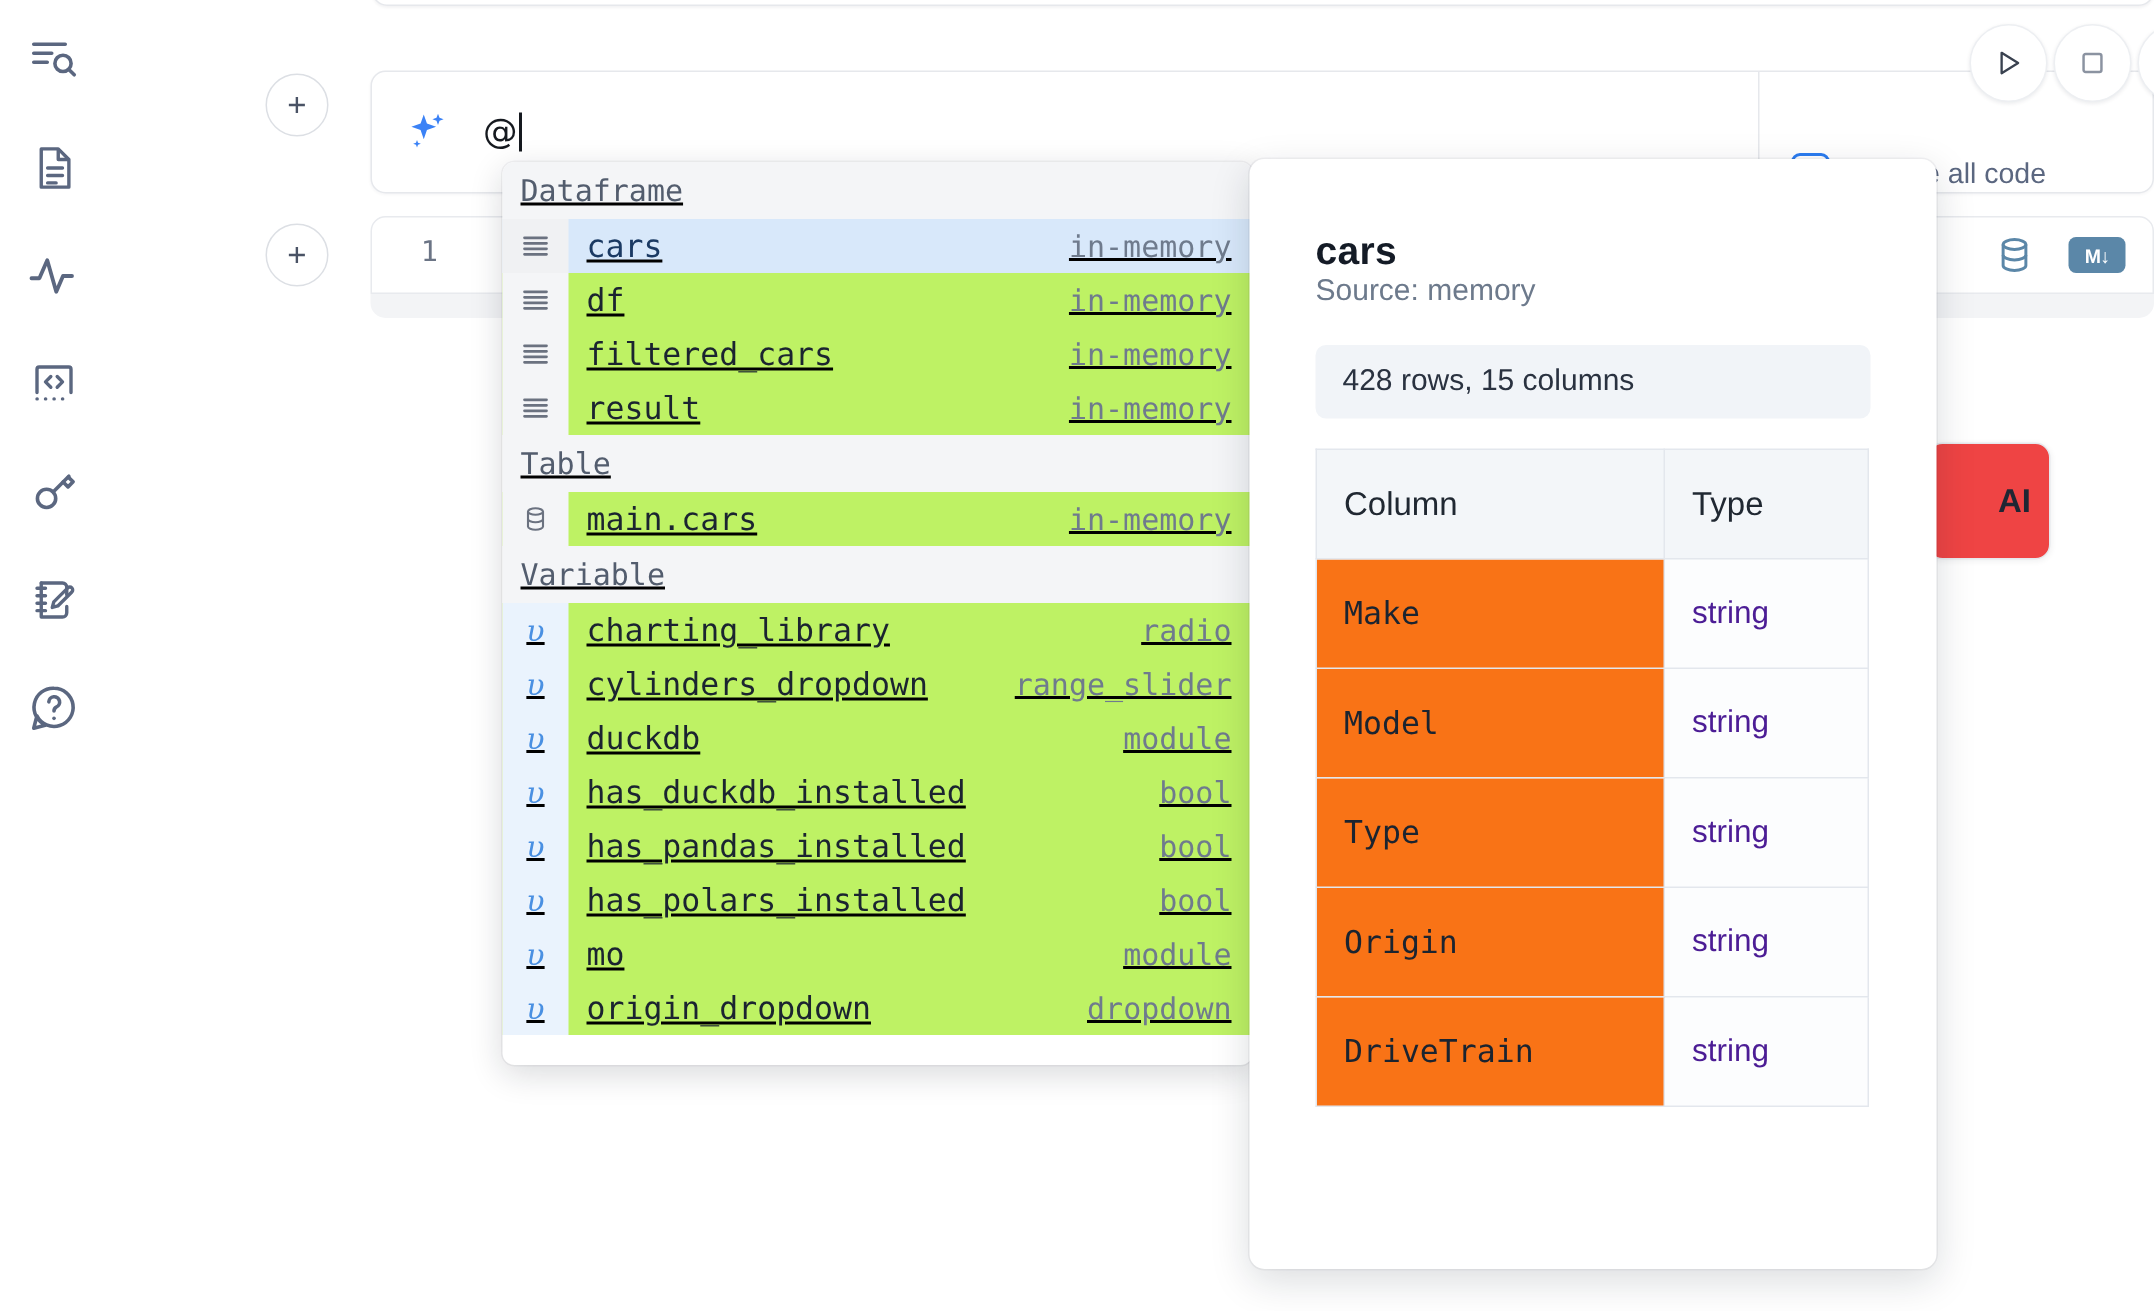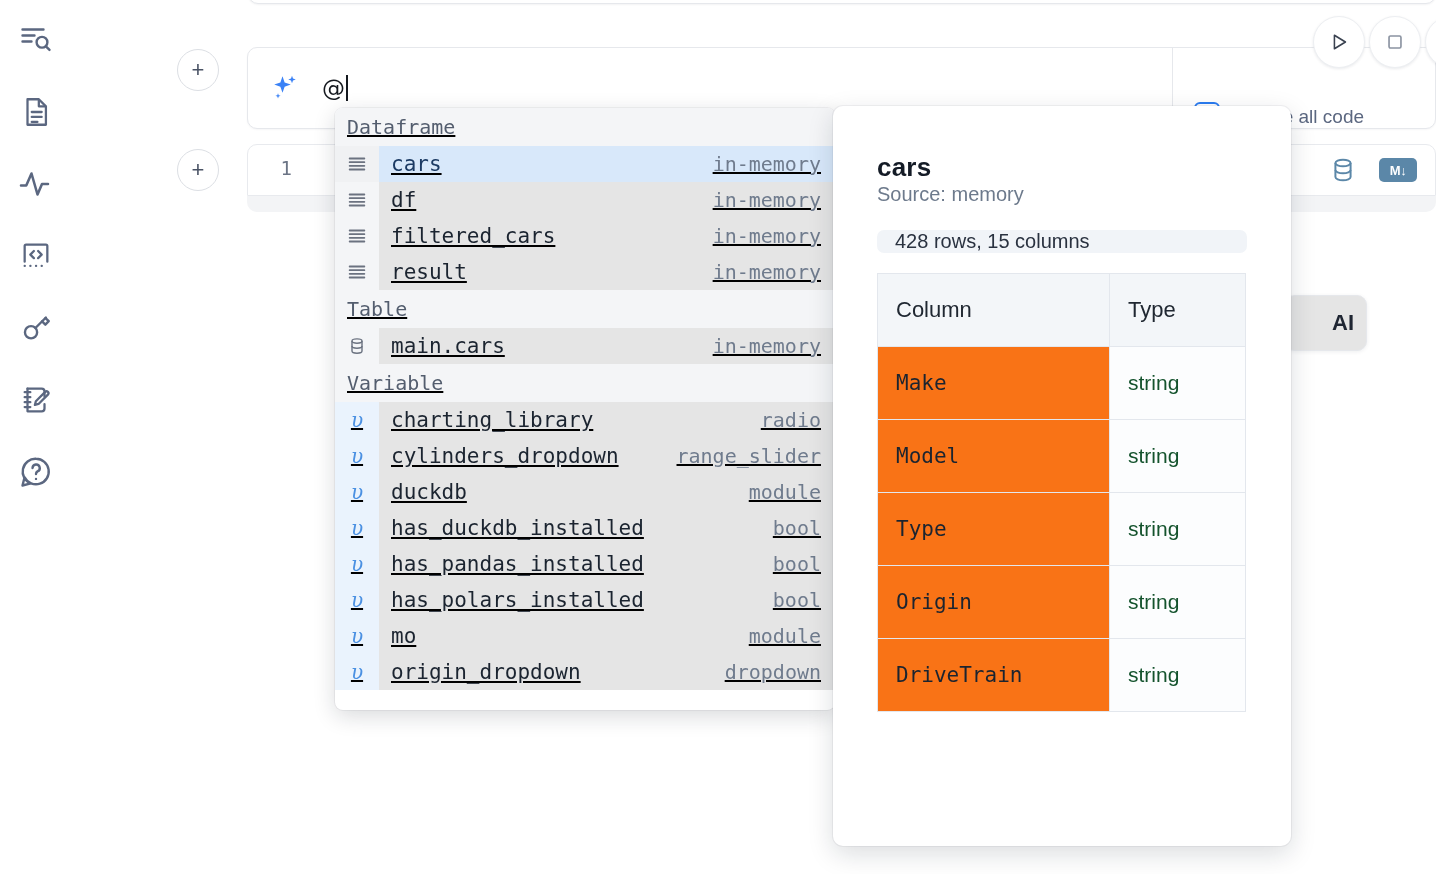"df" .ac-row { background: #e5e5e5 -> #bef264 }
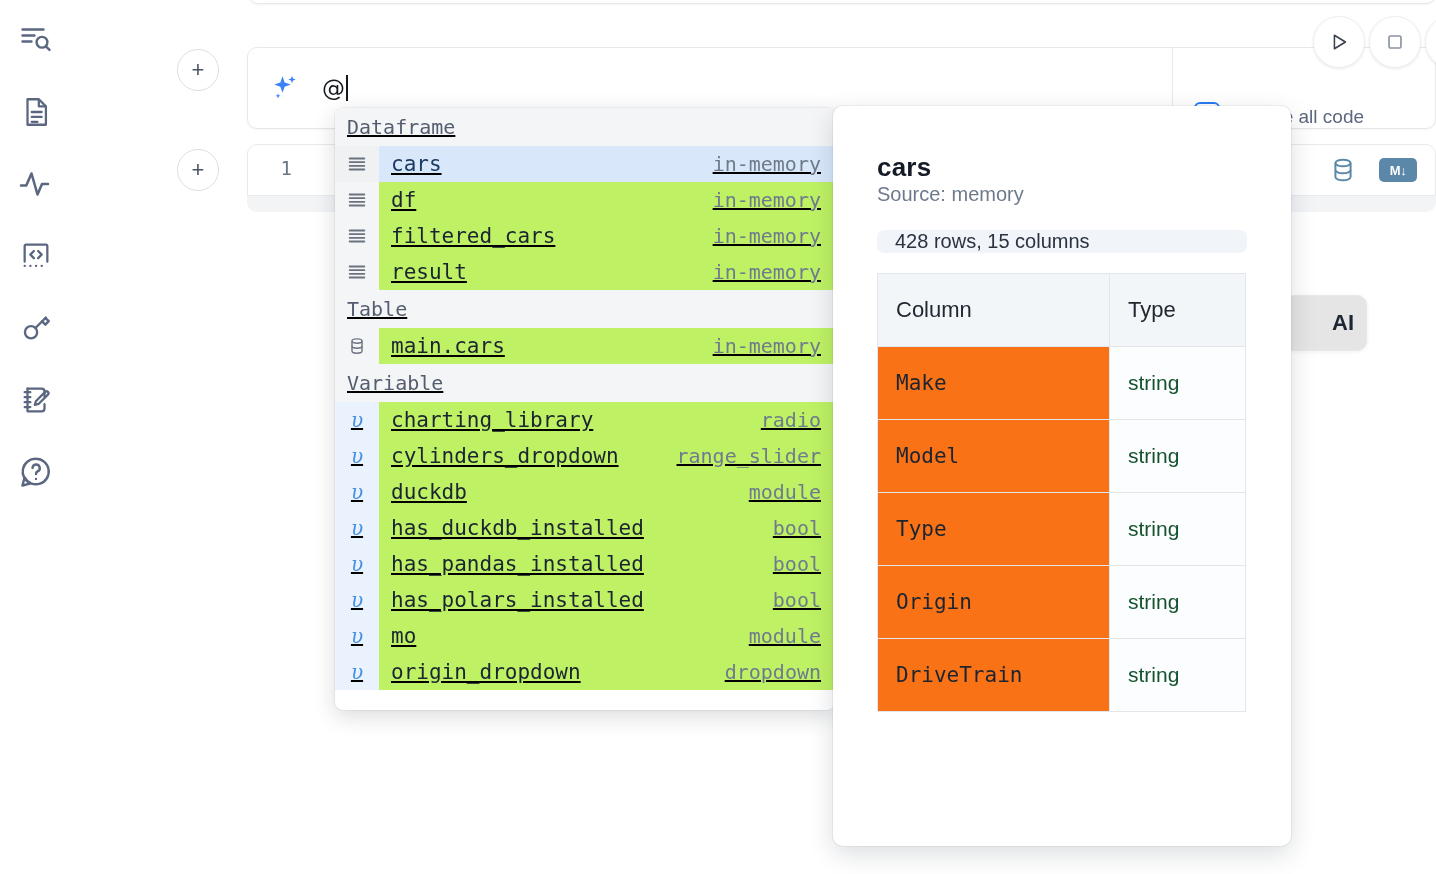"428 rows, 15 columns" .pv-shape { padding: 0 18px -> 13px 18px }
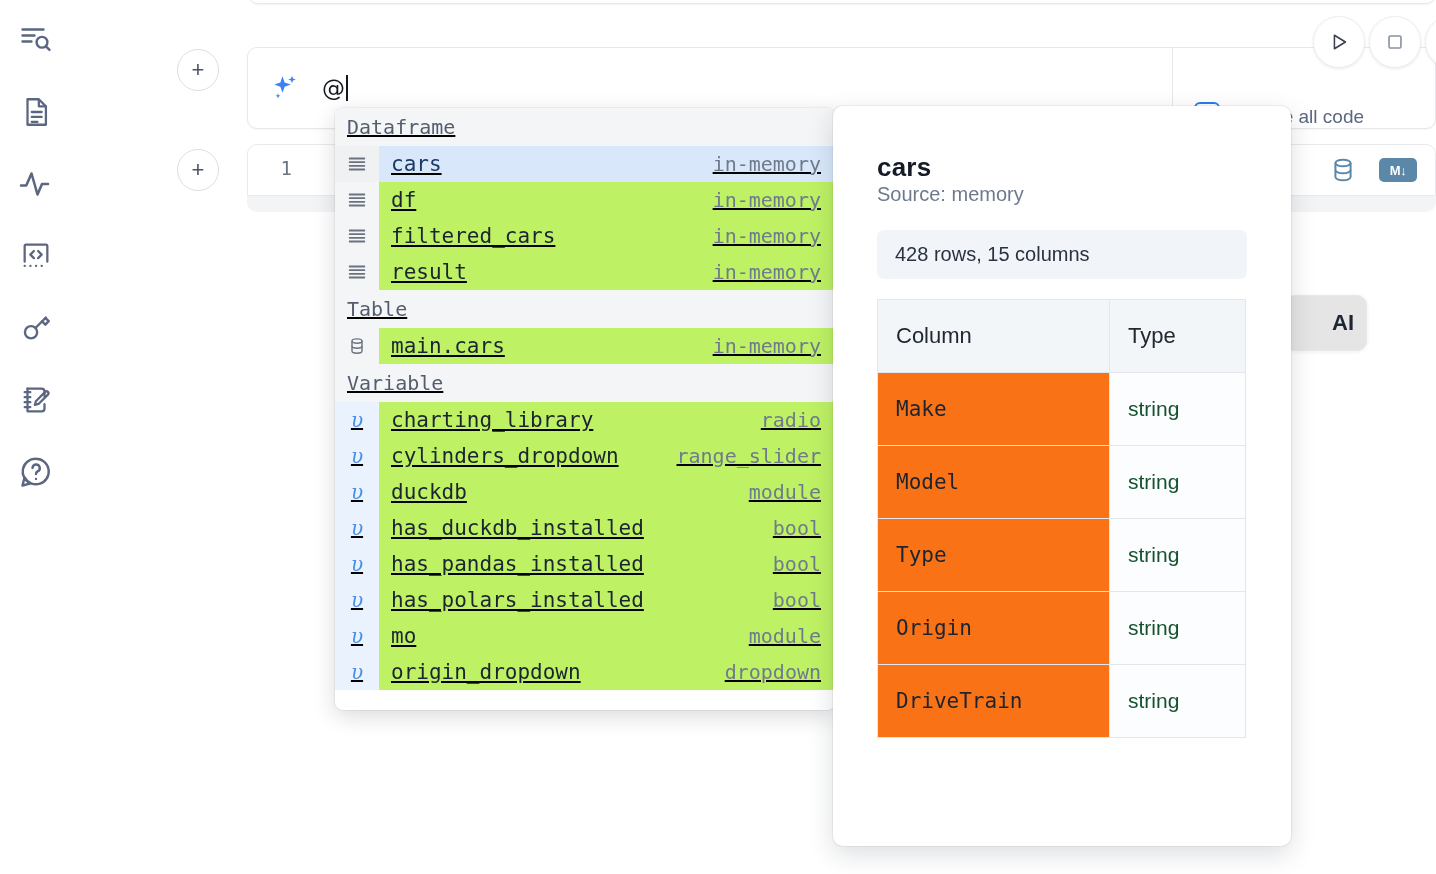"AI" .ai-chip { background: #e5e5e5 -> #ef4444; height: 56px -> 78px }
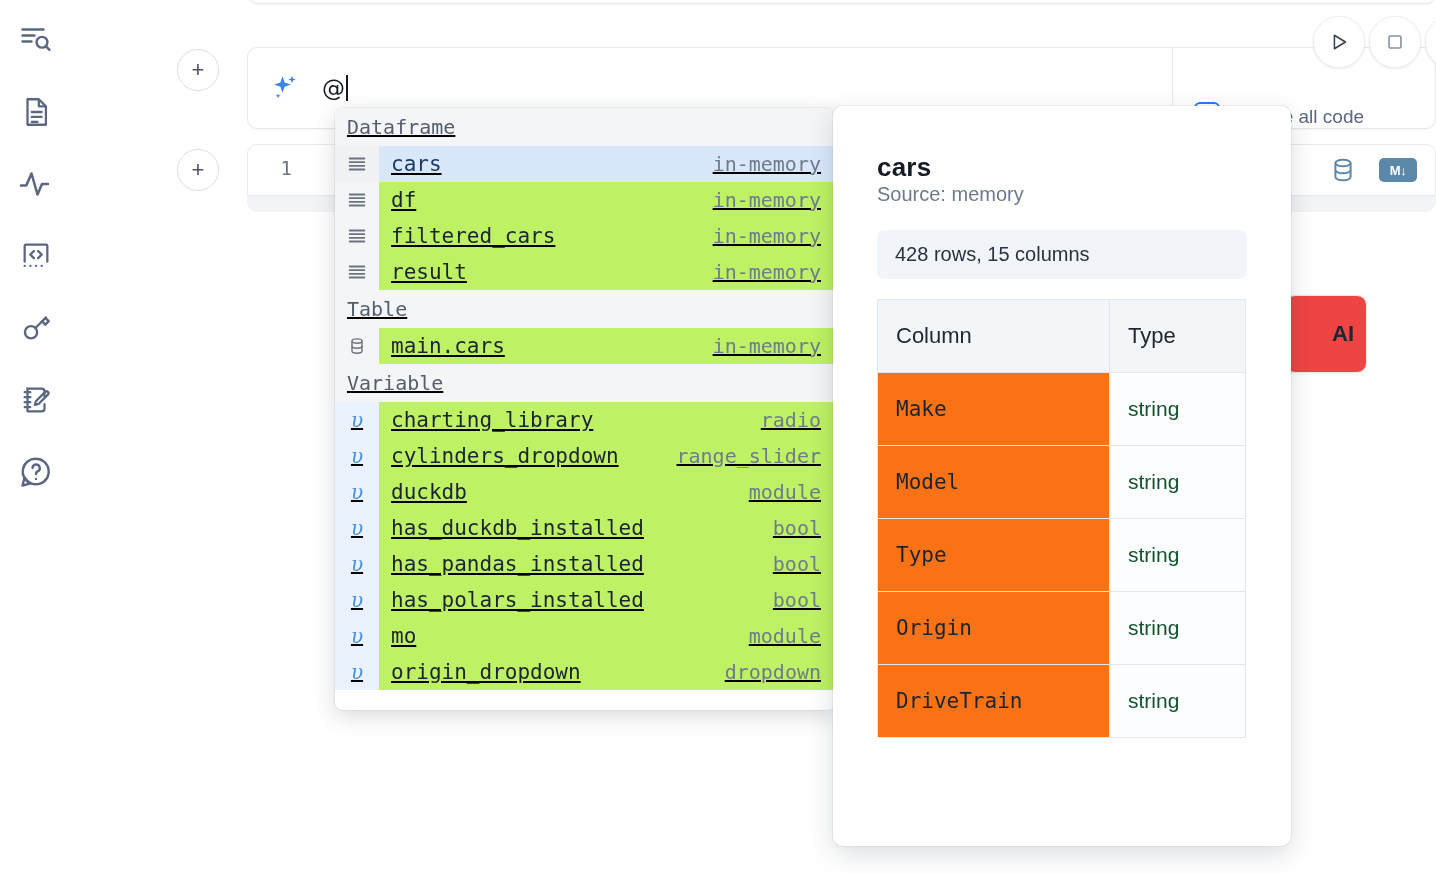"string" .pv-table td.typ { color: #14532d -> #4c1d95 }
